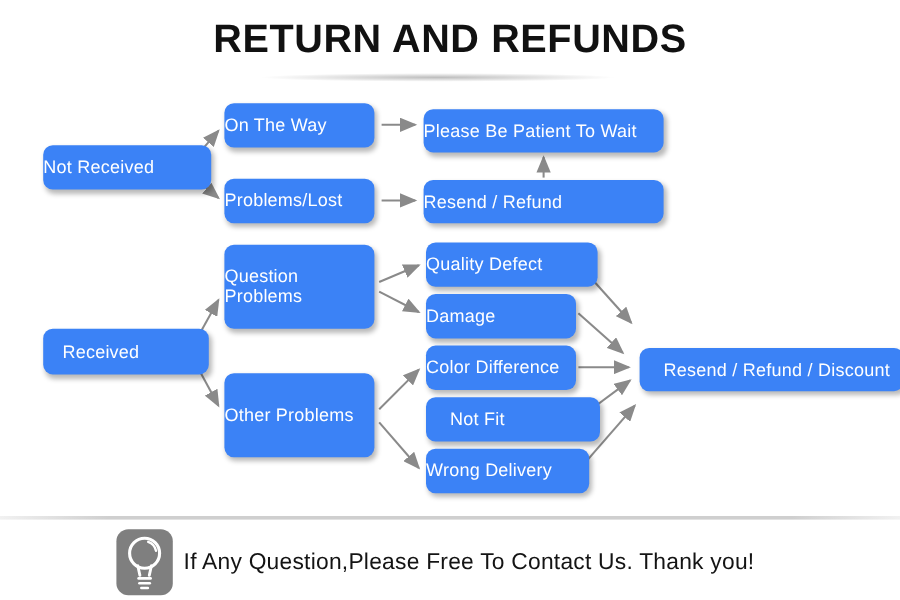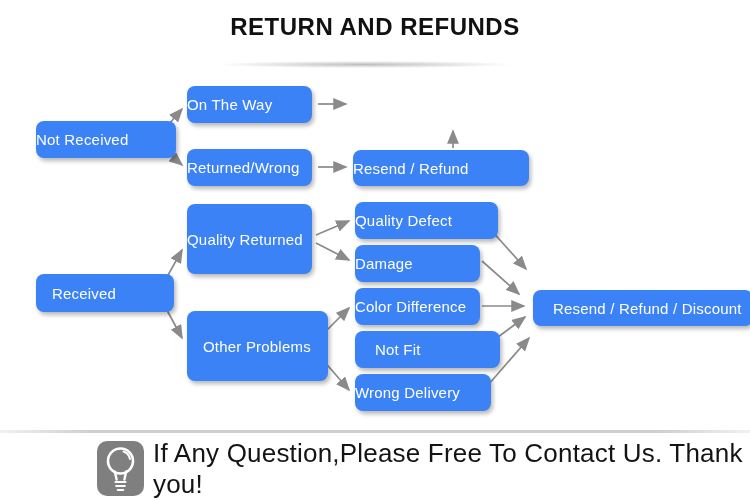"RETURN AND REFUNDS" .title { font-size: 24px -> 33px }
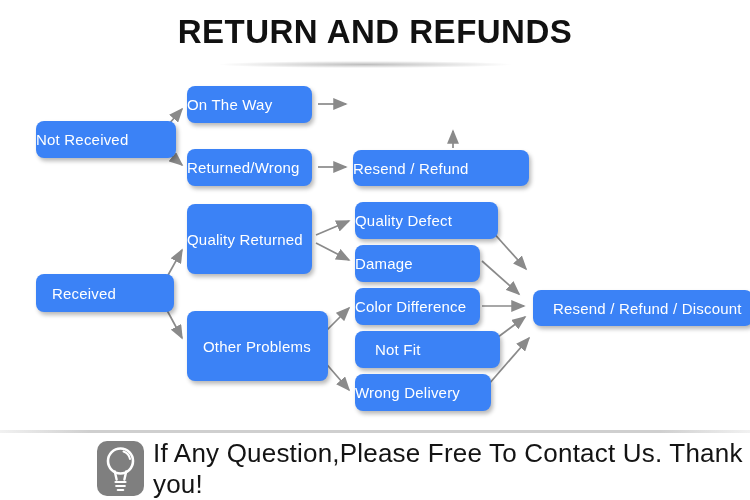"Please Be Patient To Wait" div.node { html: none -> <div> <span>Please Be Patient To Wait</span> </div> }
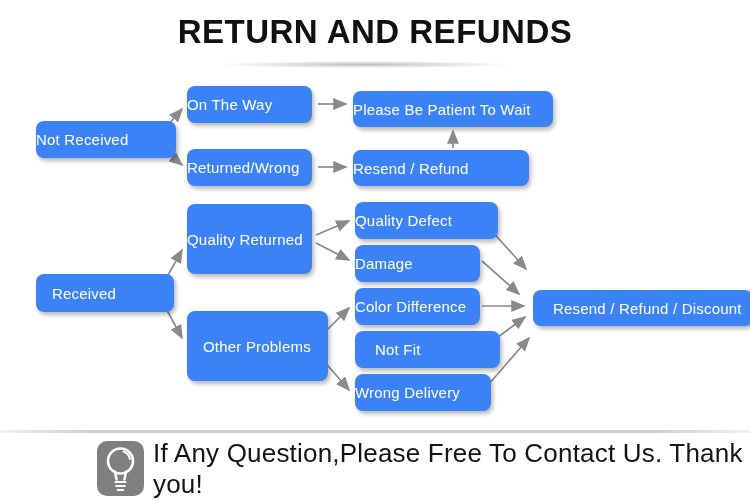"Returned/Wrong" span { text: Returned/Wrong -> Problems/Lost }
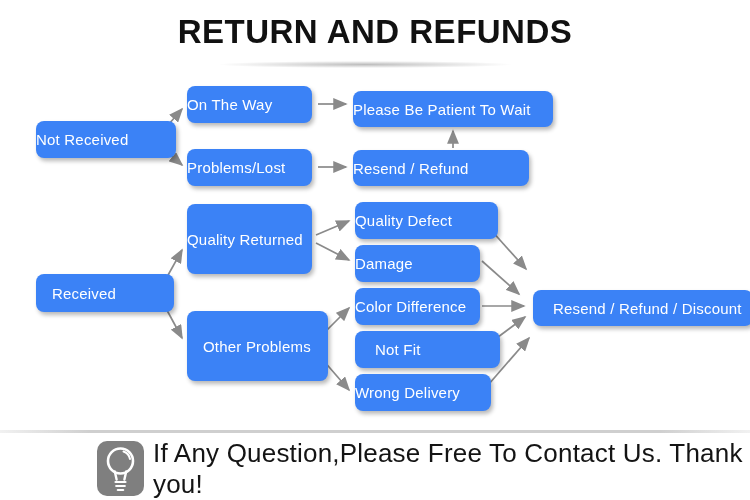"Resend / Refund" .n-resend-refund { width: 176px -> 200px }
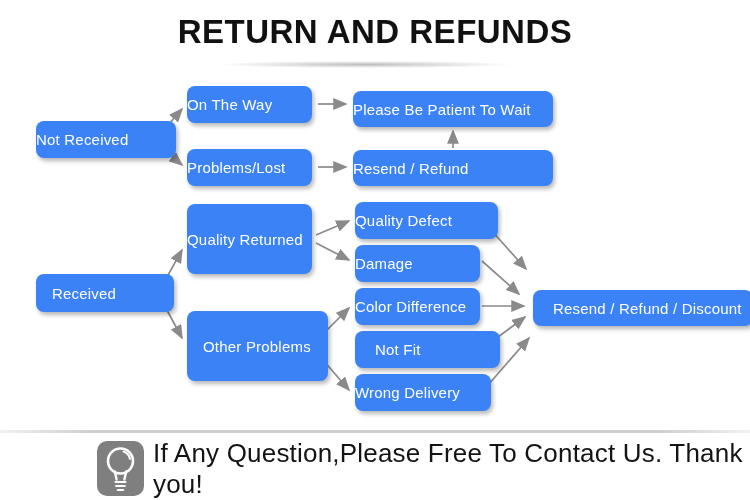"Quality Returned" span { text: Quality Returned -> Question Problems }
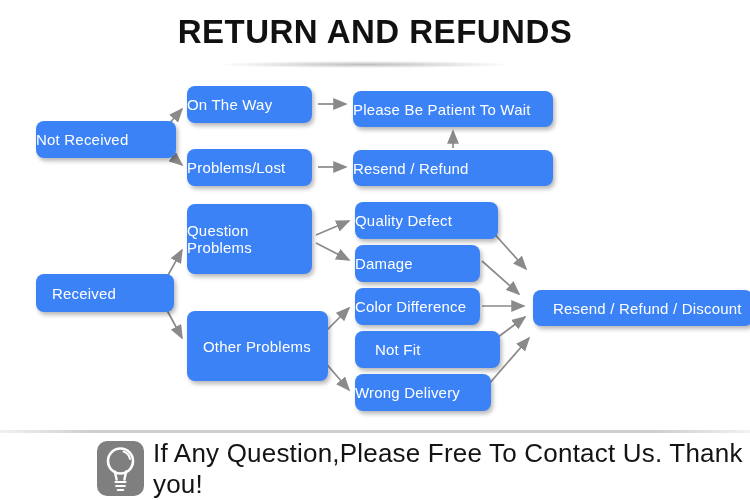"Other Problems" .n-other-problems { padding-left: 16px -> none }
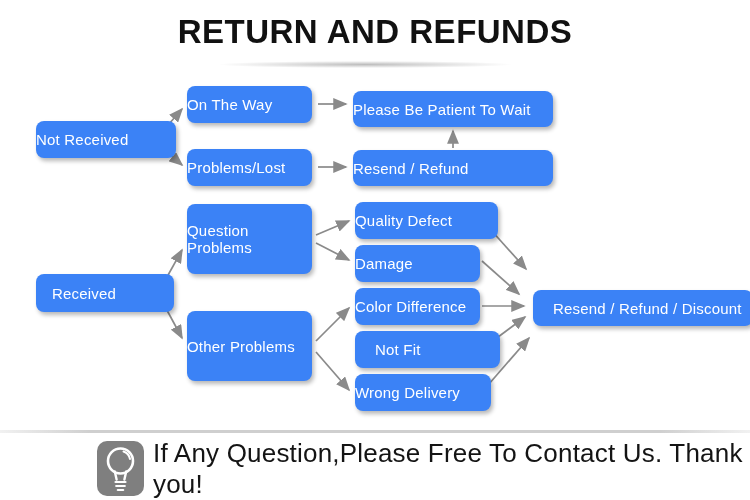"If Any Question,Please Free To" .footer-text { font-size: 26px -> 19px }
